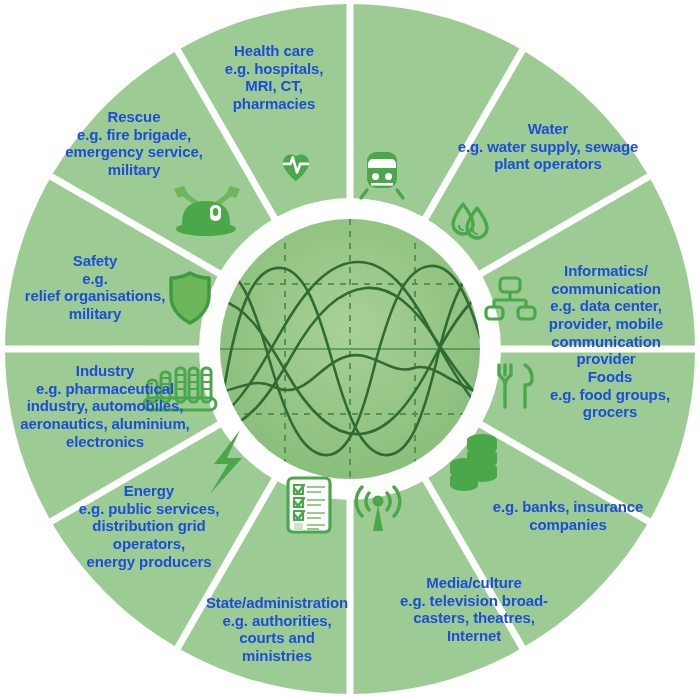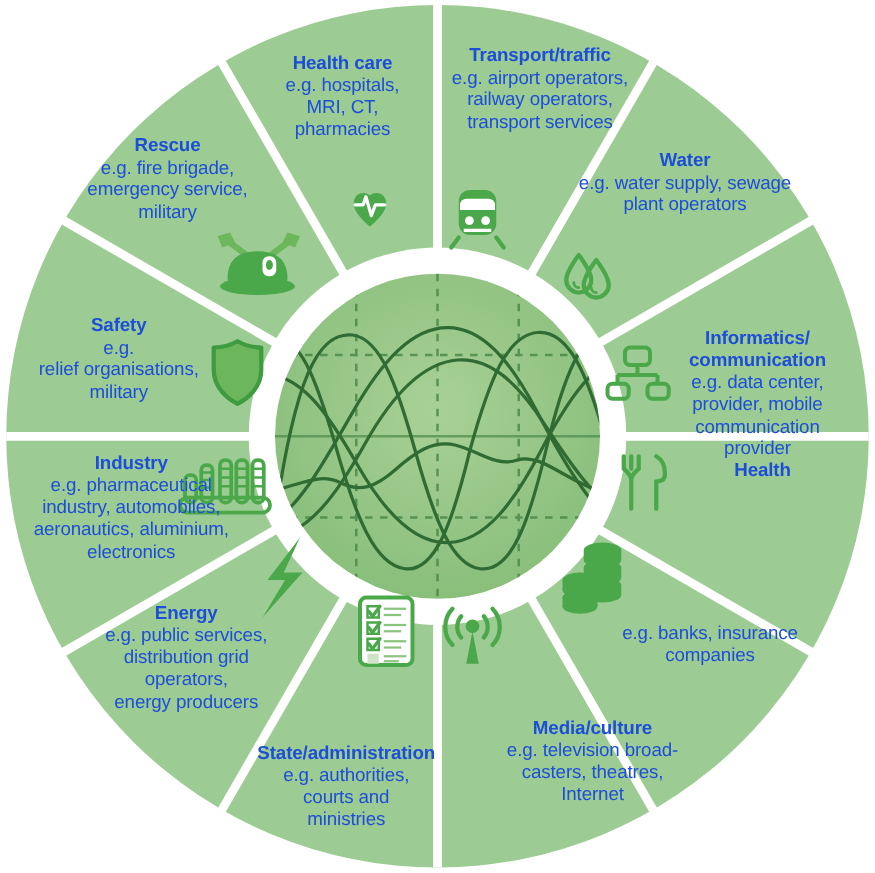"Transport/traffic" div.seg-label { html: <div> <span>Transport/traffic</span> <span>e.g. airport operators,<br>railway operators,<br>transport services</span> </div> -> none }
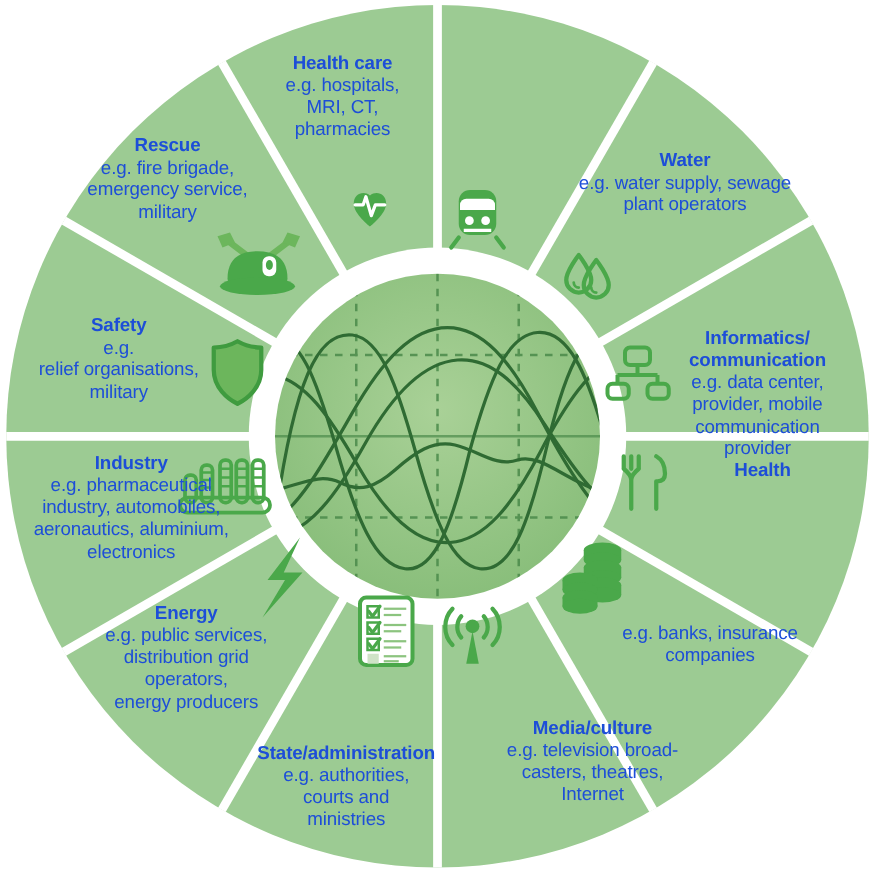"e.g. hospitals," .seg-label .d { font-weight: normal -> bold }
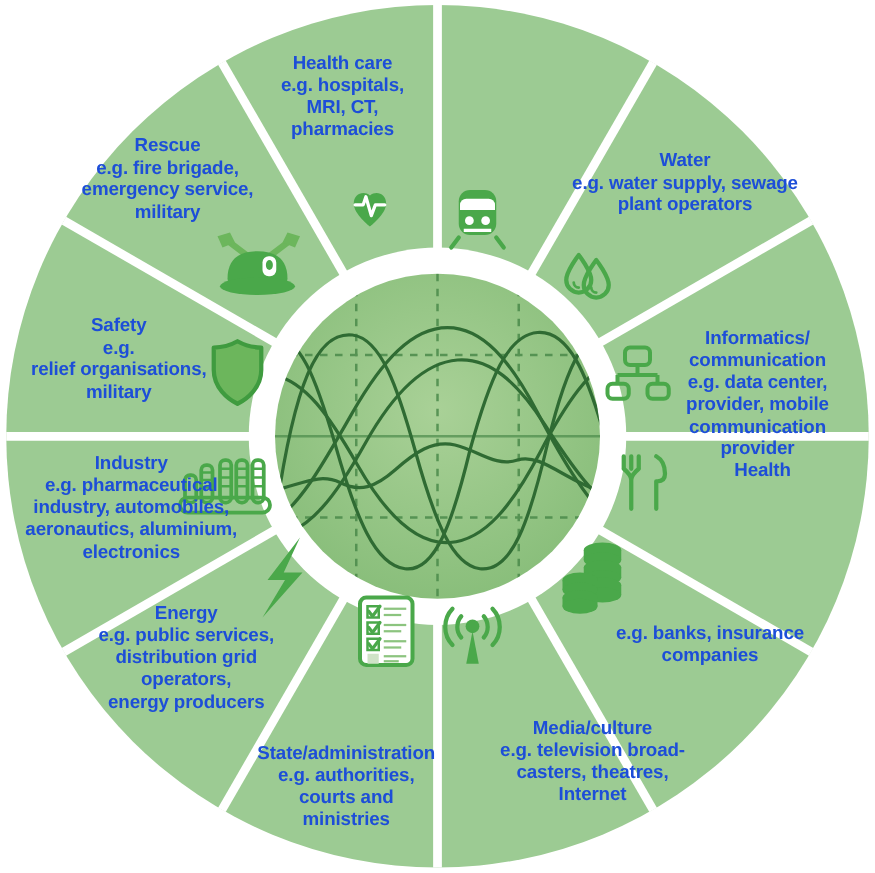"Health" span.t { text: Health -> Foods }
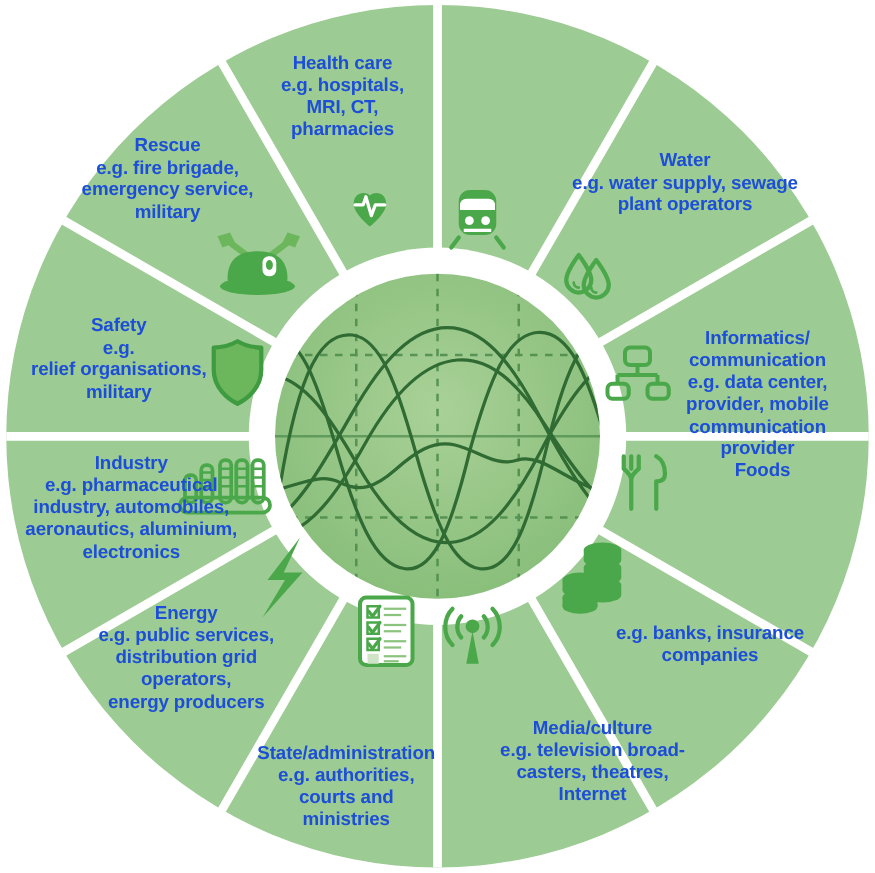"e.g. food groups," span.d { html: none -> <span>e.g. food groups,<br>grocers</span> }
